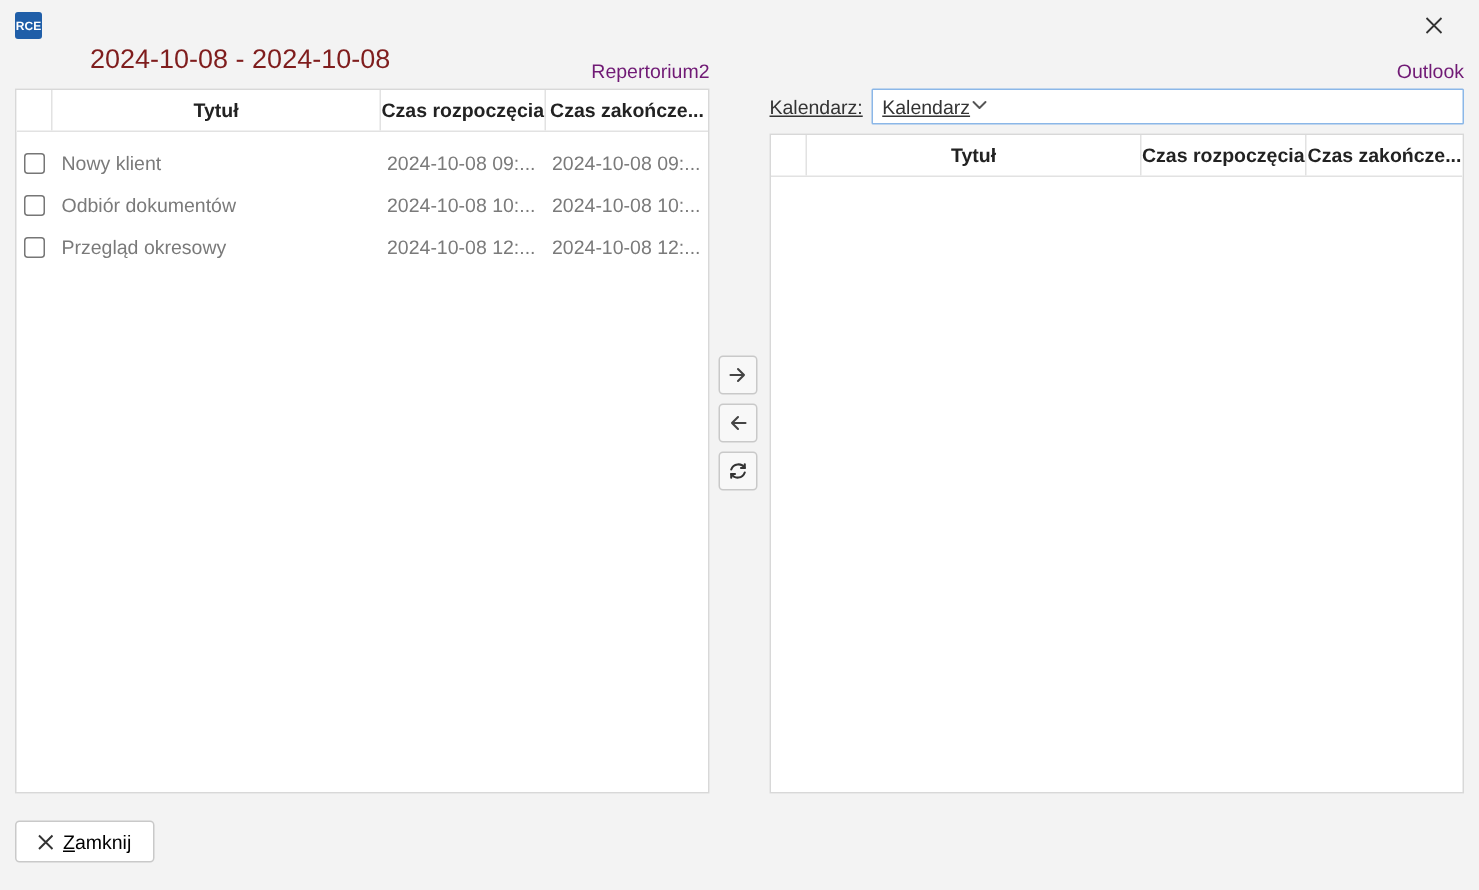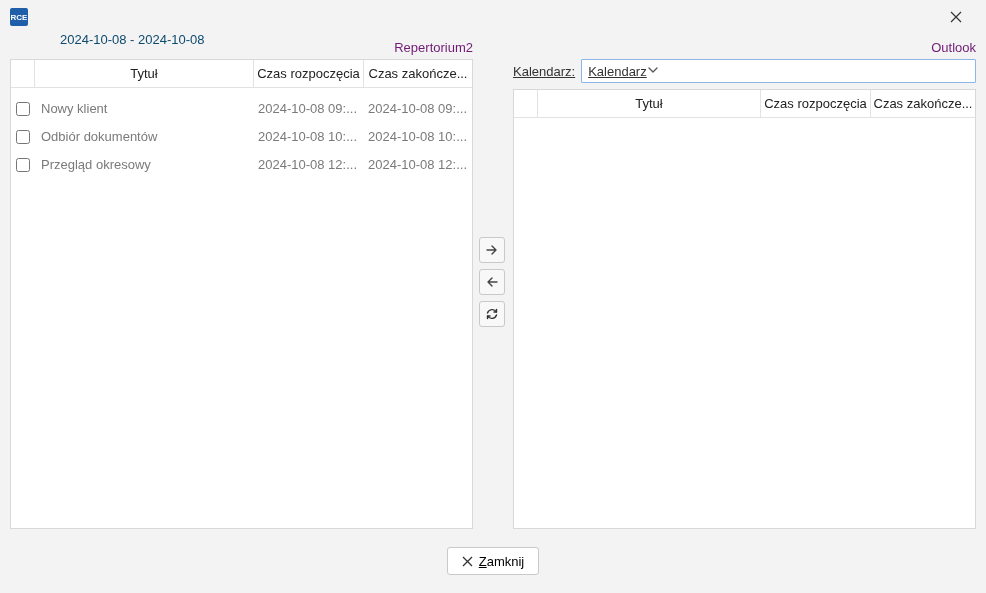"2024-10-08 - 2024-10-08" .titlebar .title { color: #0c4a6e -> #7f1d1d; font-size: 13px -> 18px }
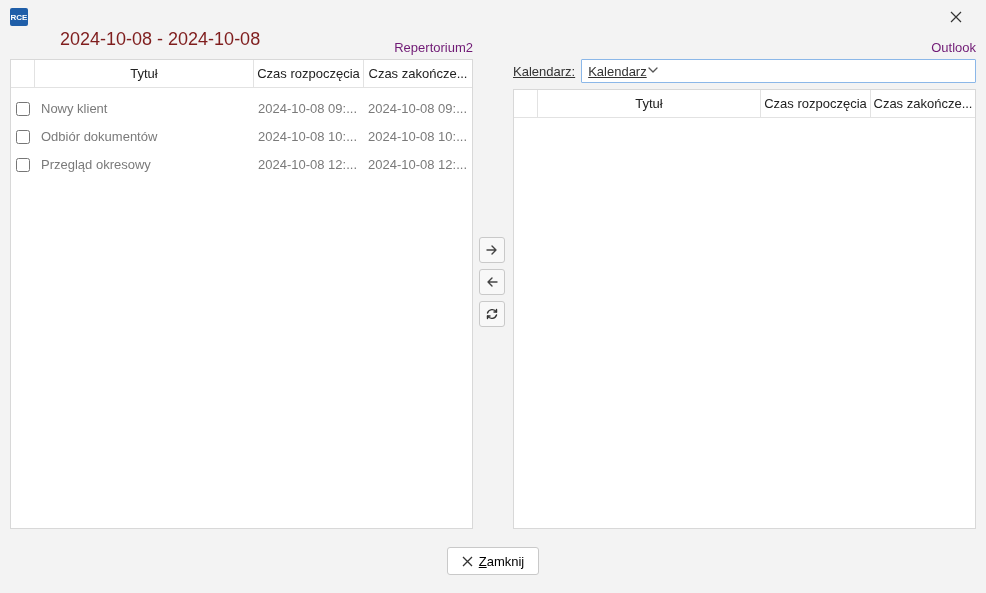"Tytuł" .gh-cell { font-weight: none -> bold }
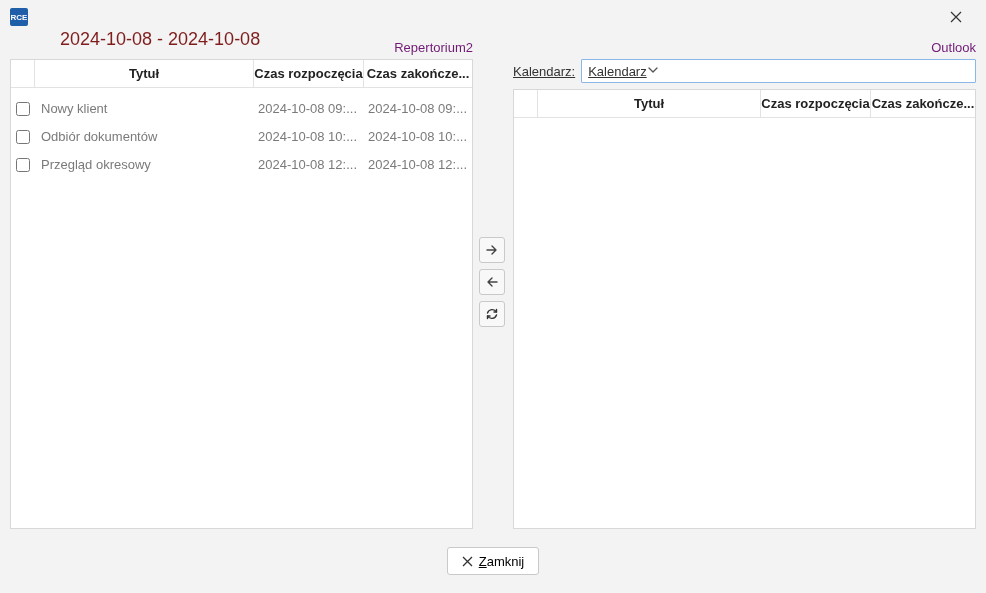"Zamknij" .footer { justify-content: center -> flex-start }
